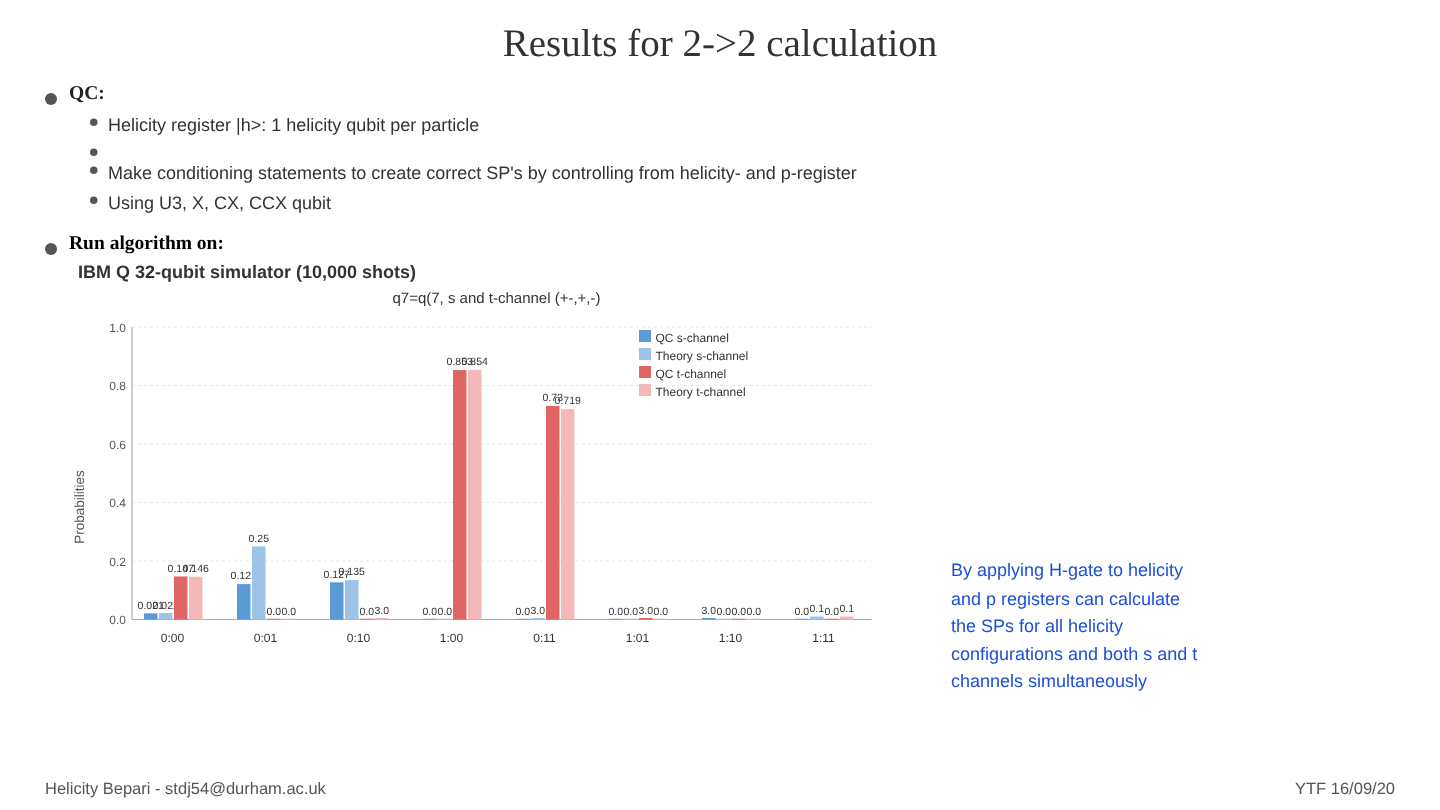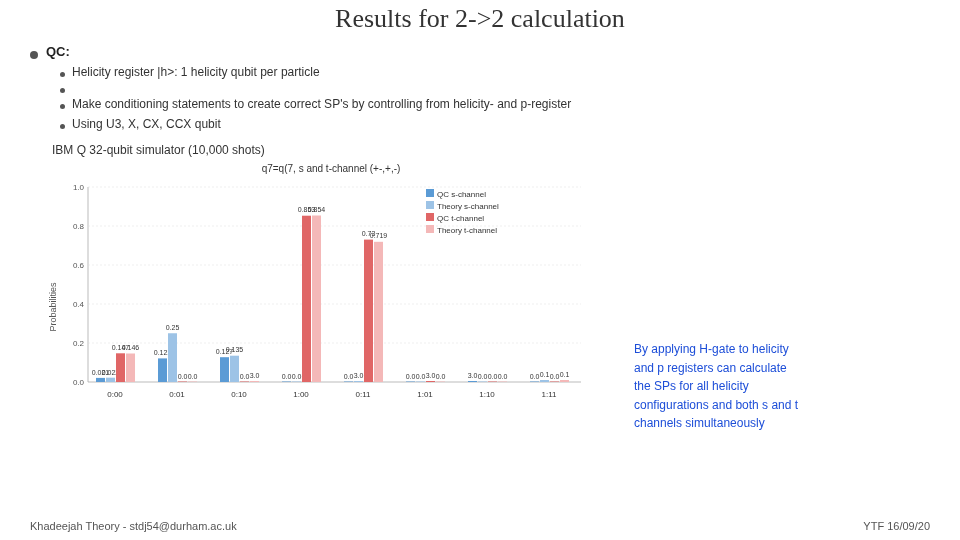"Results for 2->2 calculation" .page-title { padding-top: 4px -> 14px }
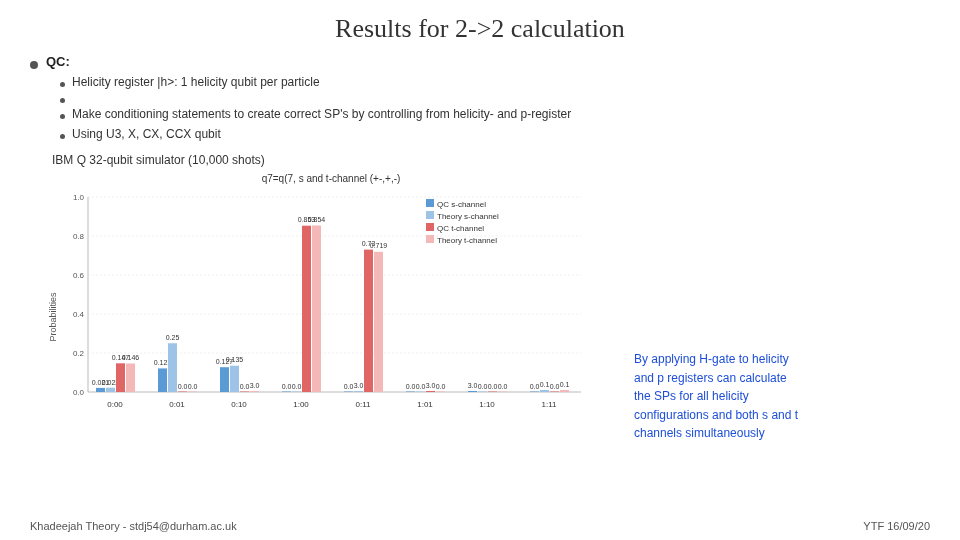"QC:" .main-bullet { font-family: none -> Liberation Serif, serif }
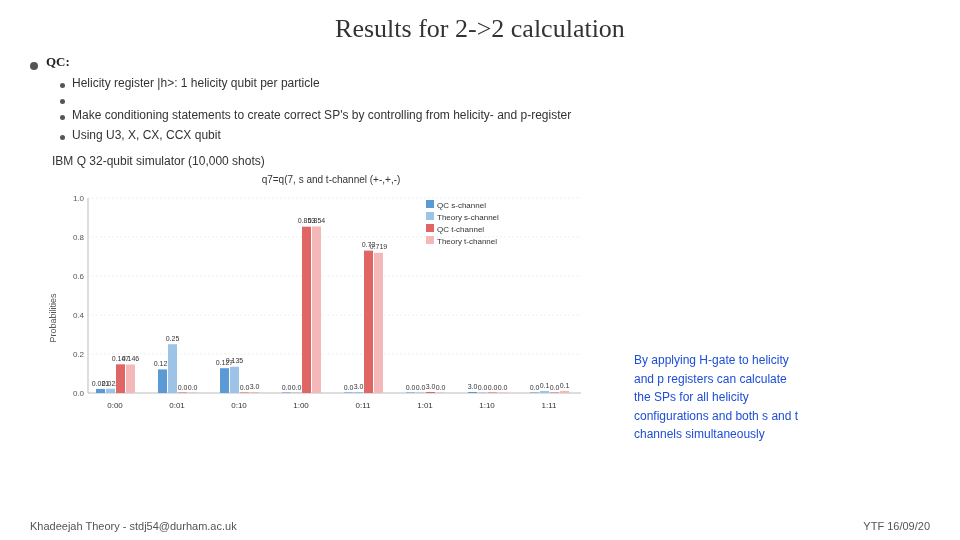"Helicity register |h>: 1 helicity" .sub-bullet { align-items: center -> flex-start }
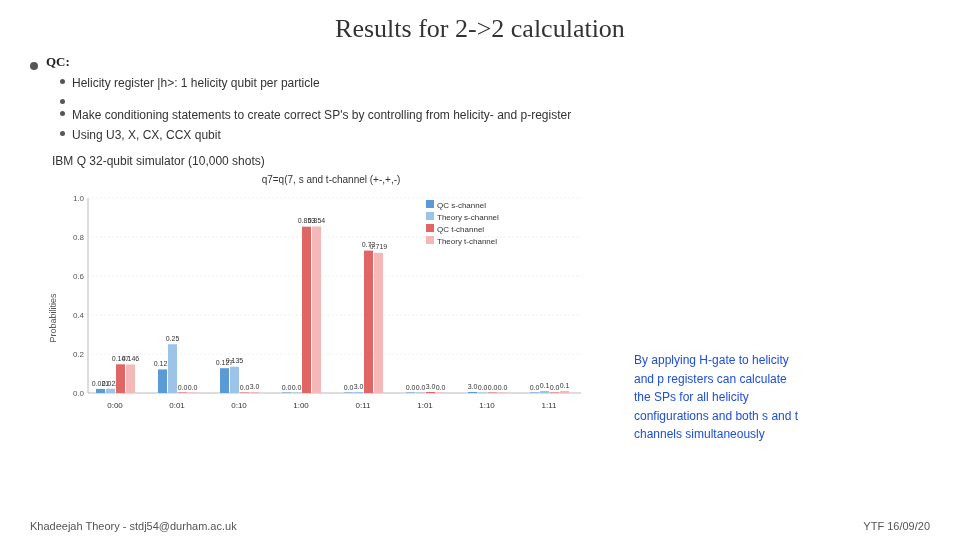"Run algorithm on:" div.main-bullet { html: none -> <div> <div></div> <span>Run algorithm on:</span> </div> }
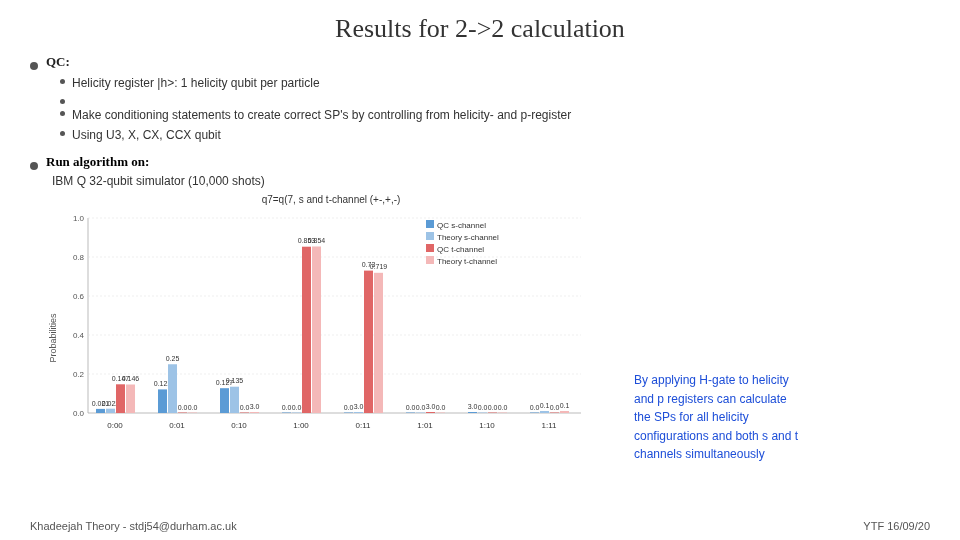"IBM Q 32-qubit simulator (10,000" .run-detail { font-weight: none -> bold }
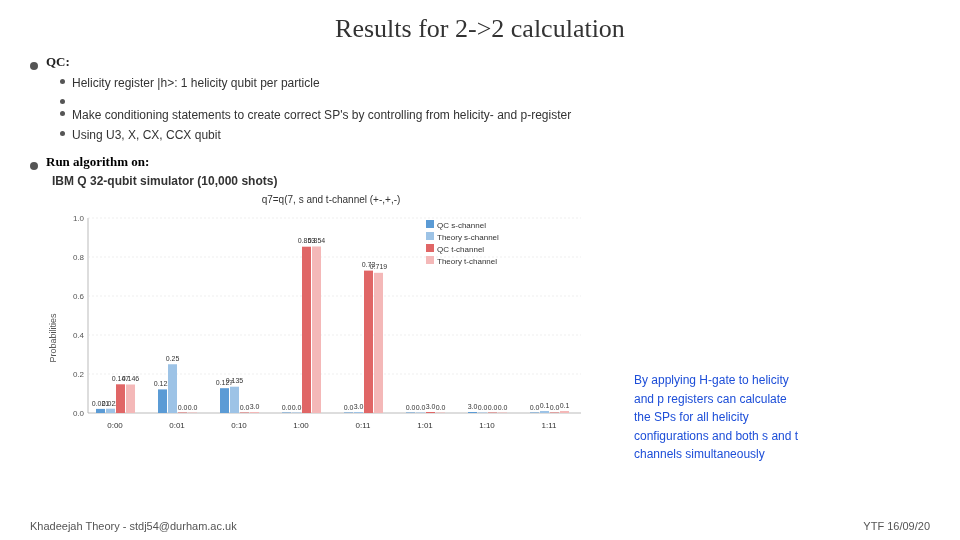"Khadeejah Theory - stdj54@durham.ac.uk" span { text: Khadeejah Theory -> Helicity Bepari }
